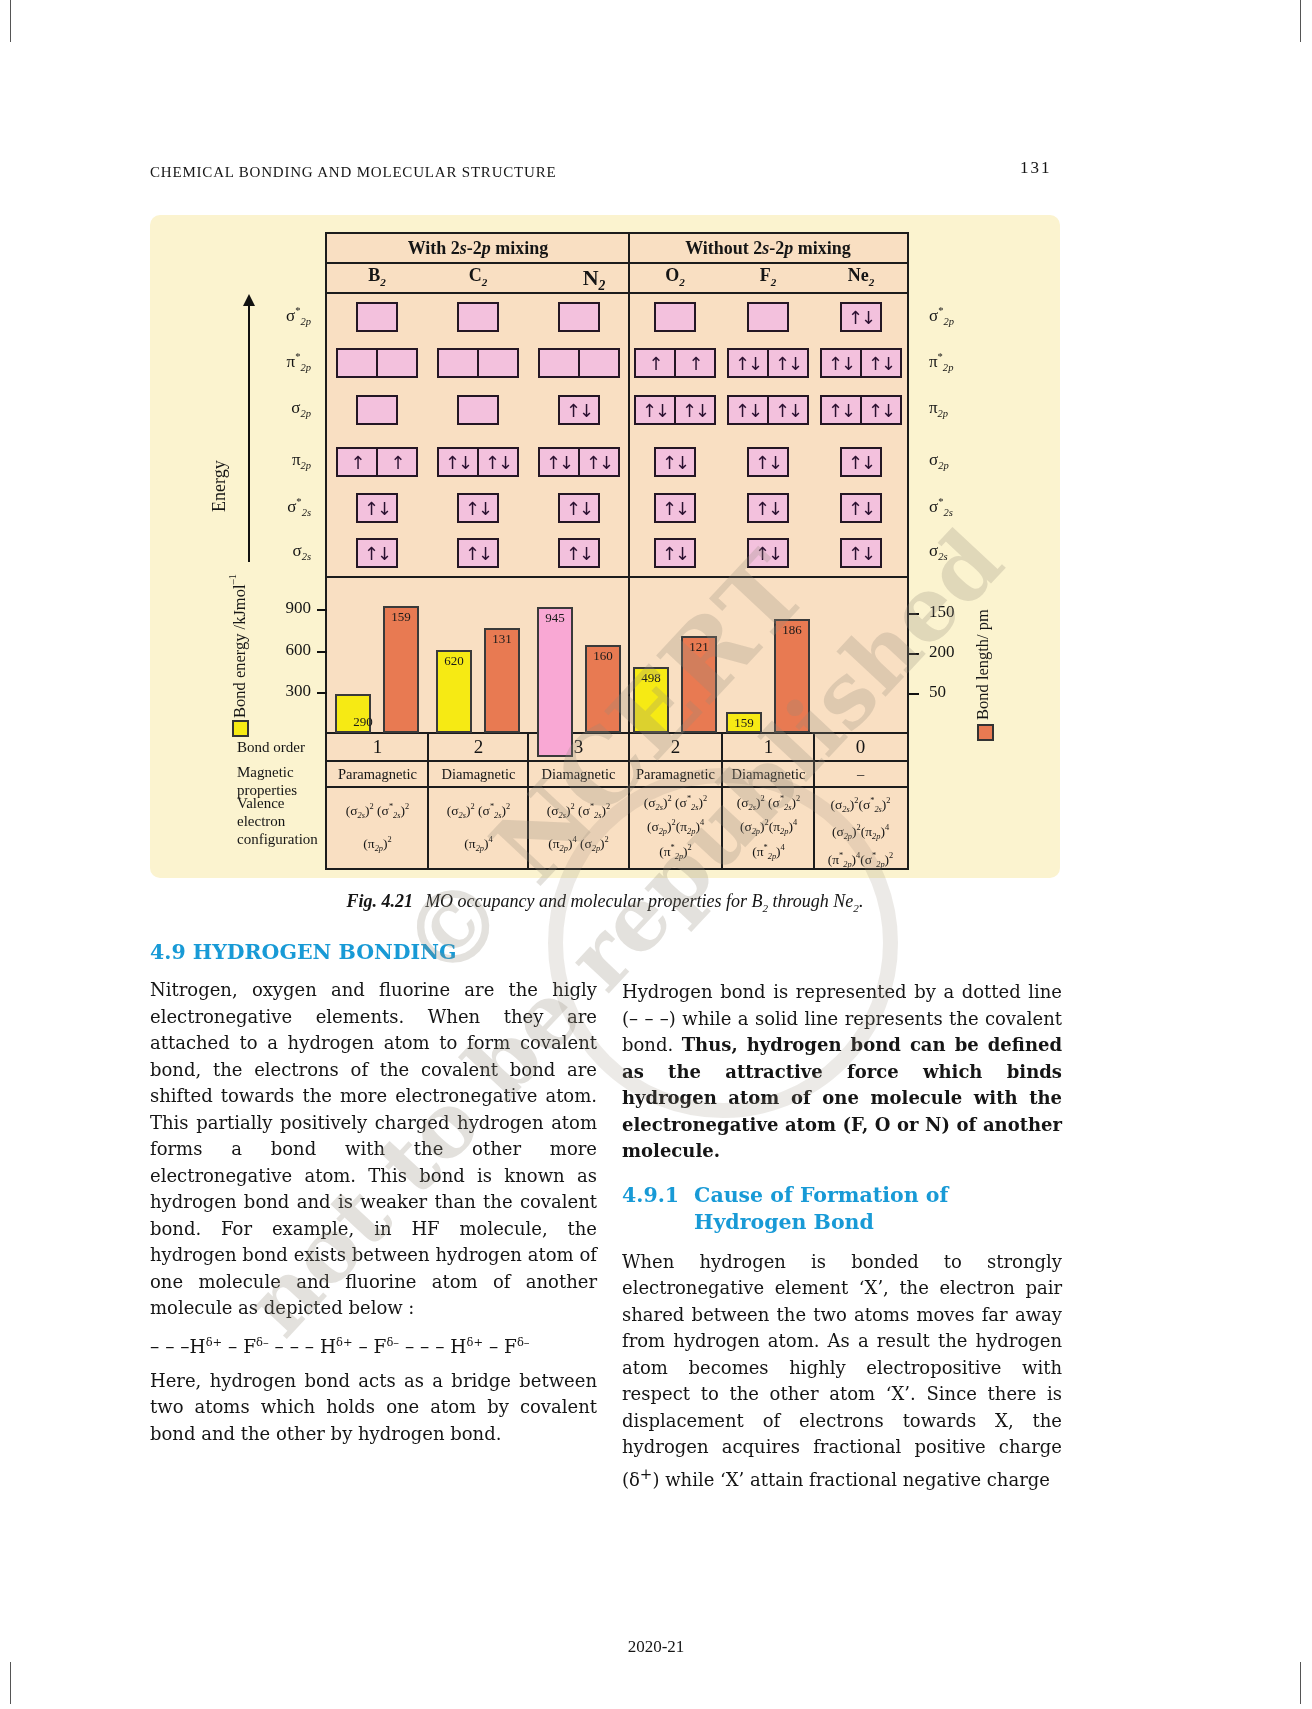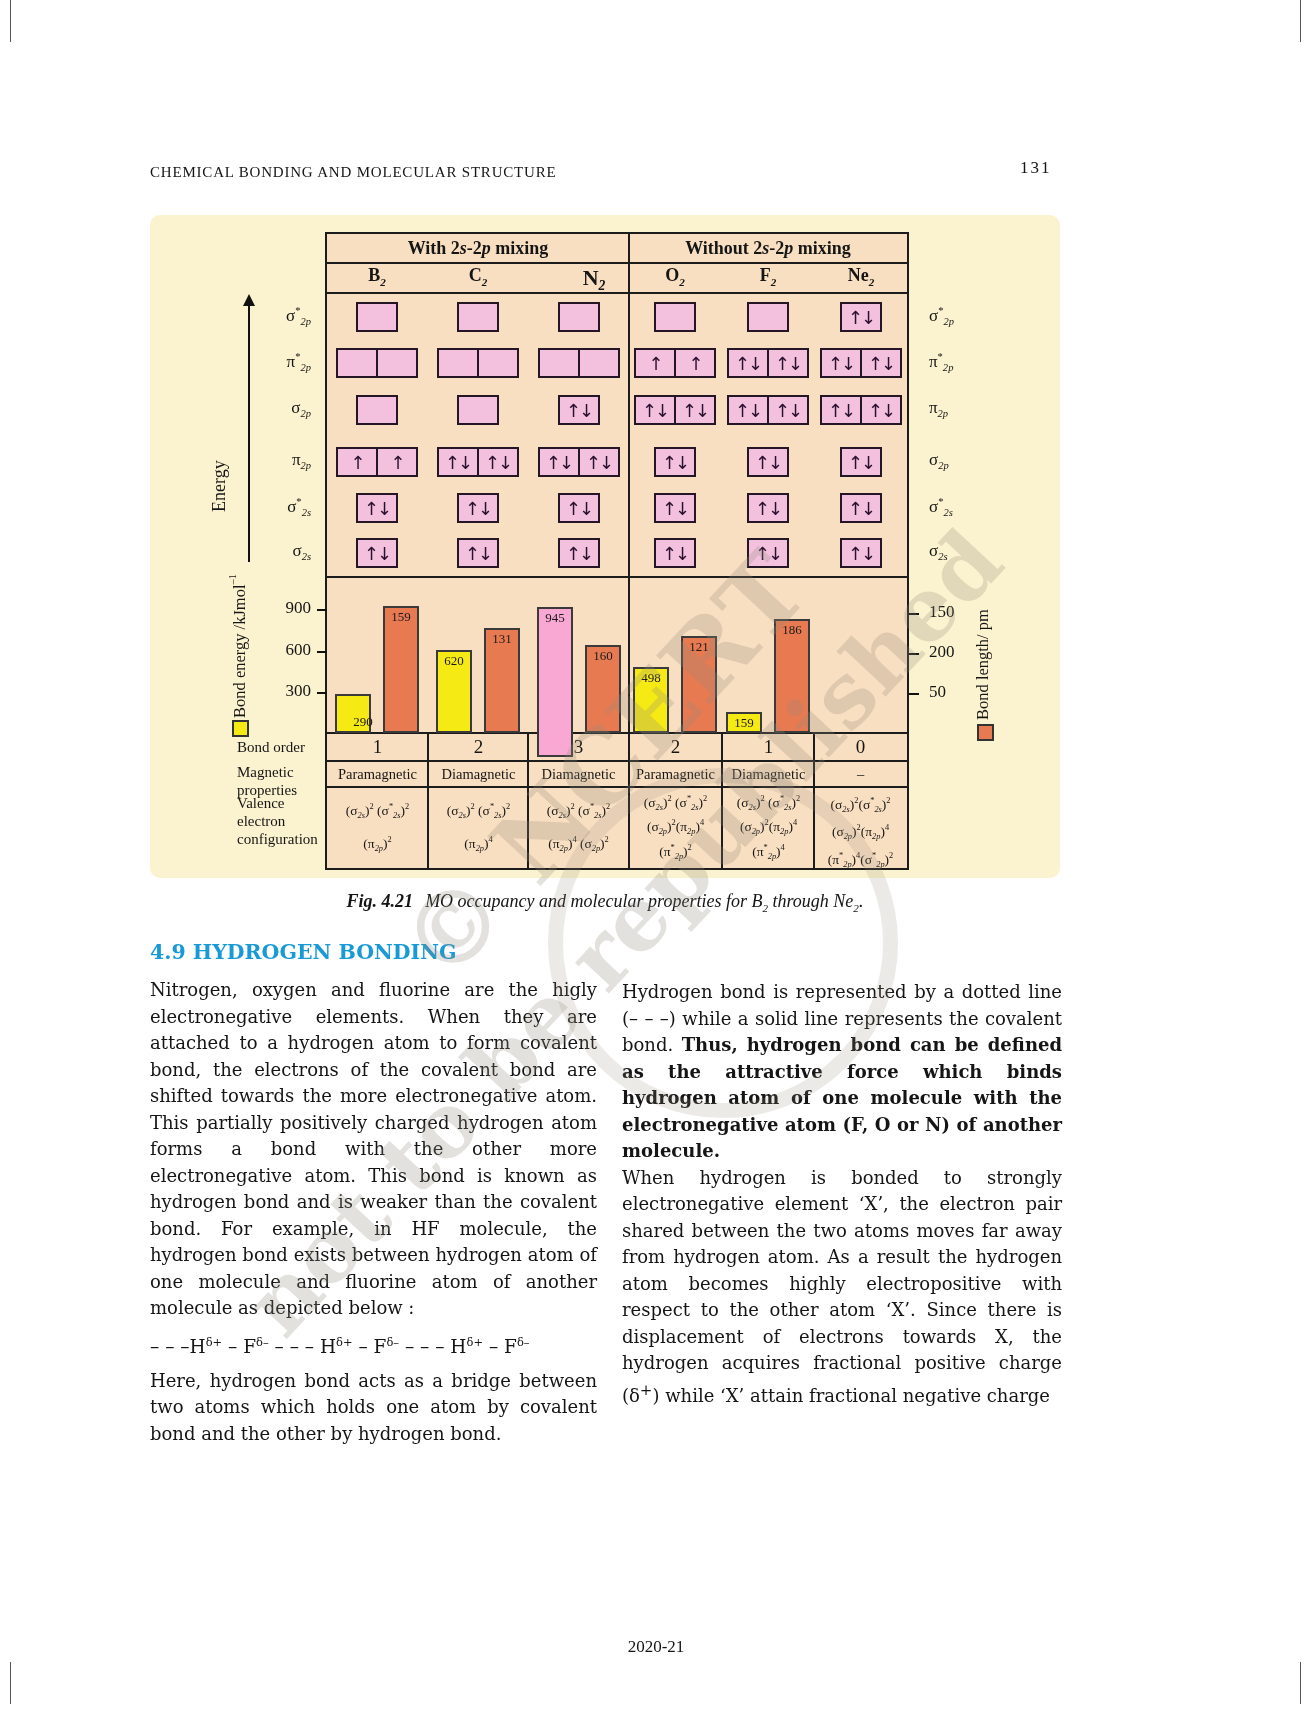"4.9.1" div.subheading { html: none -> <div> <span>4.9.1</span> <span>Cause of Formation of Hydrogen Bond</span> </div> }
